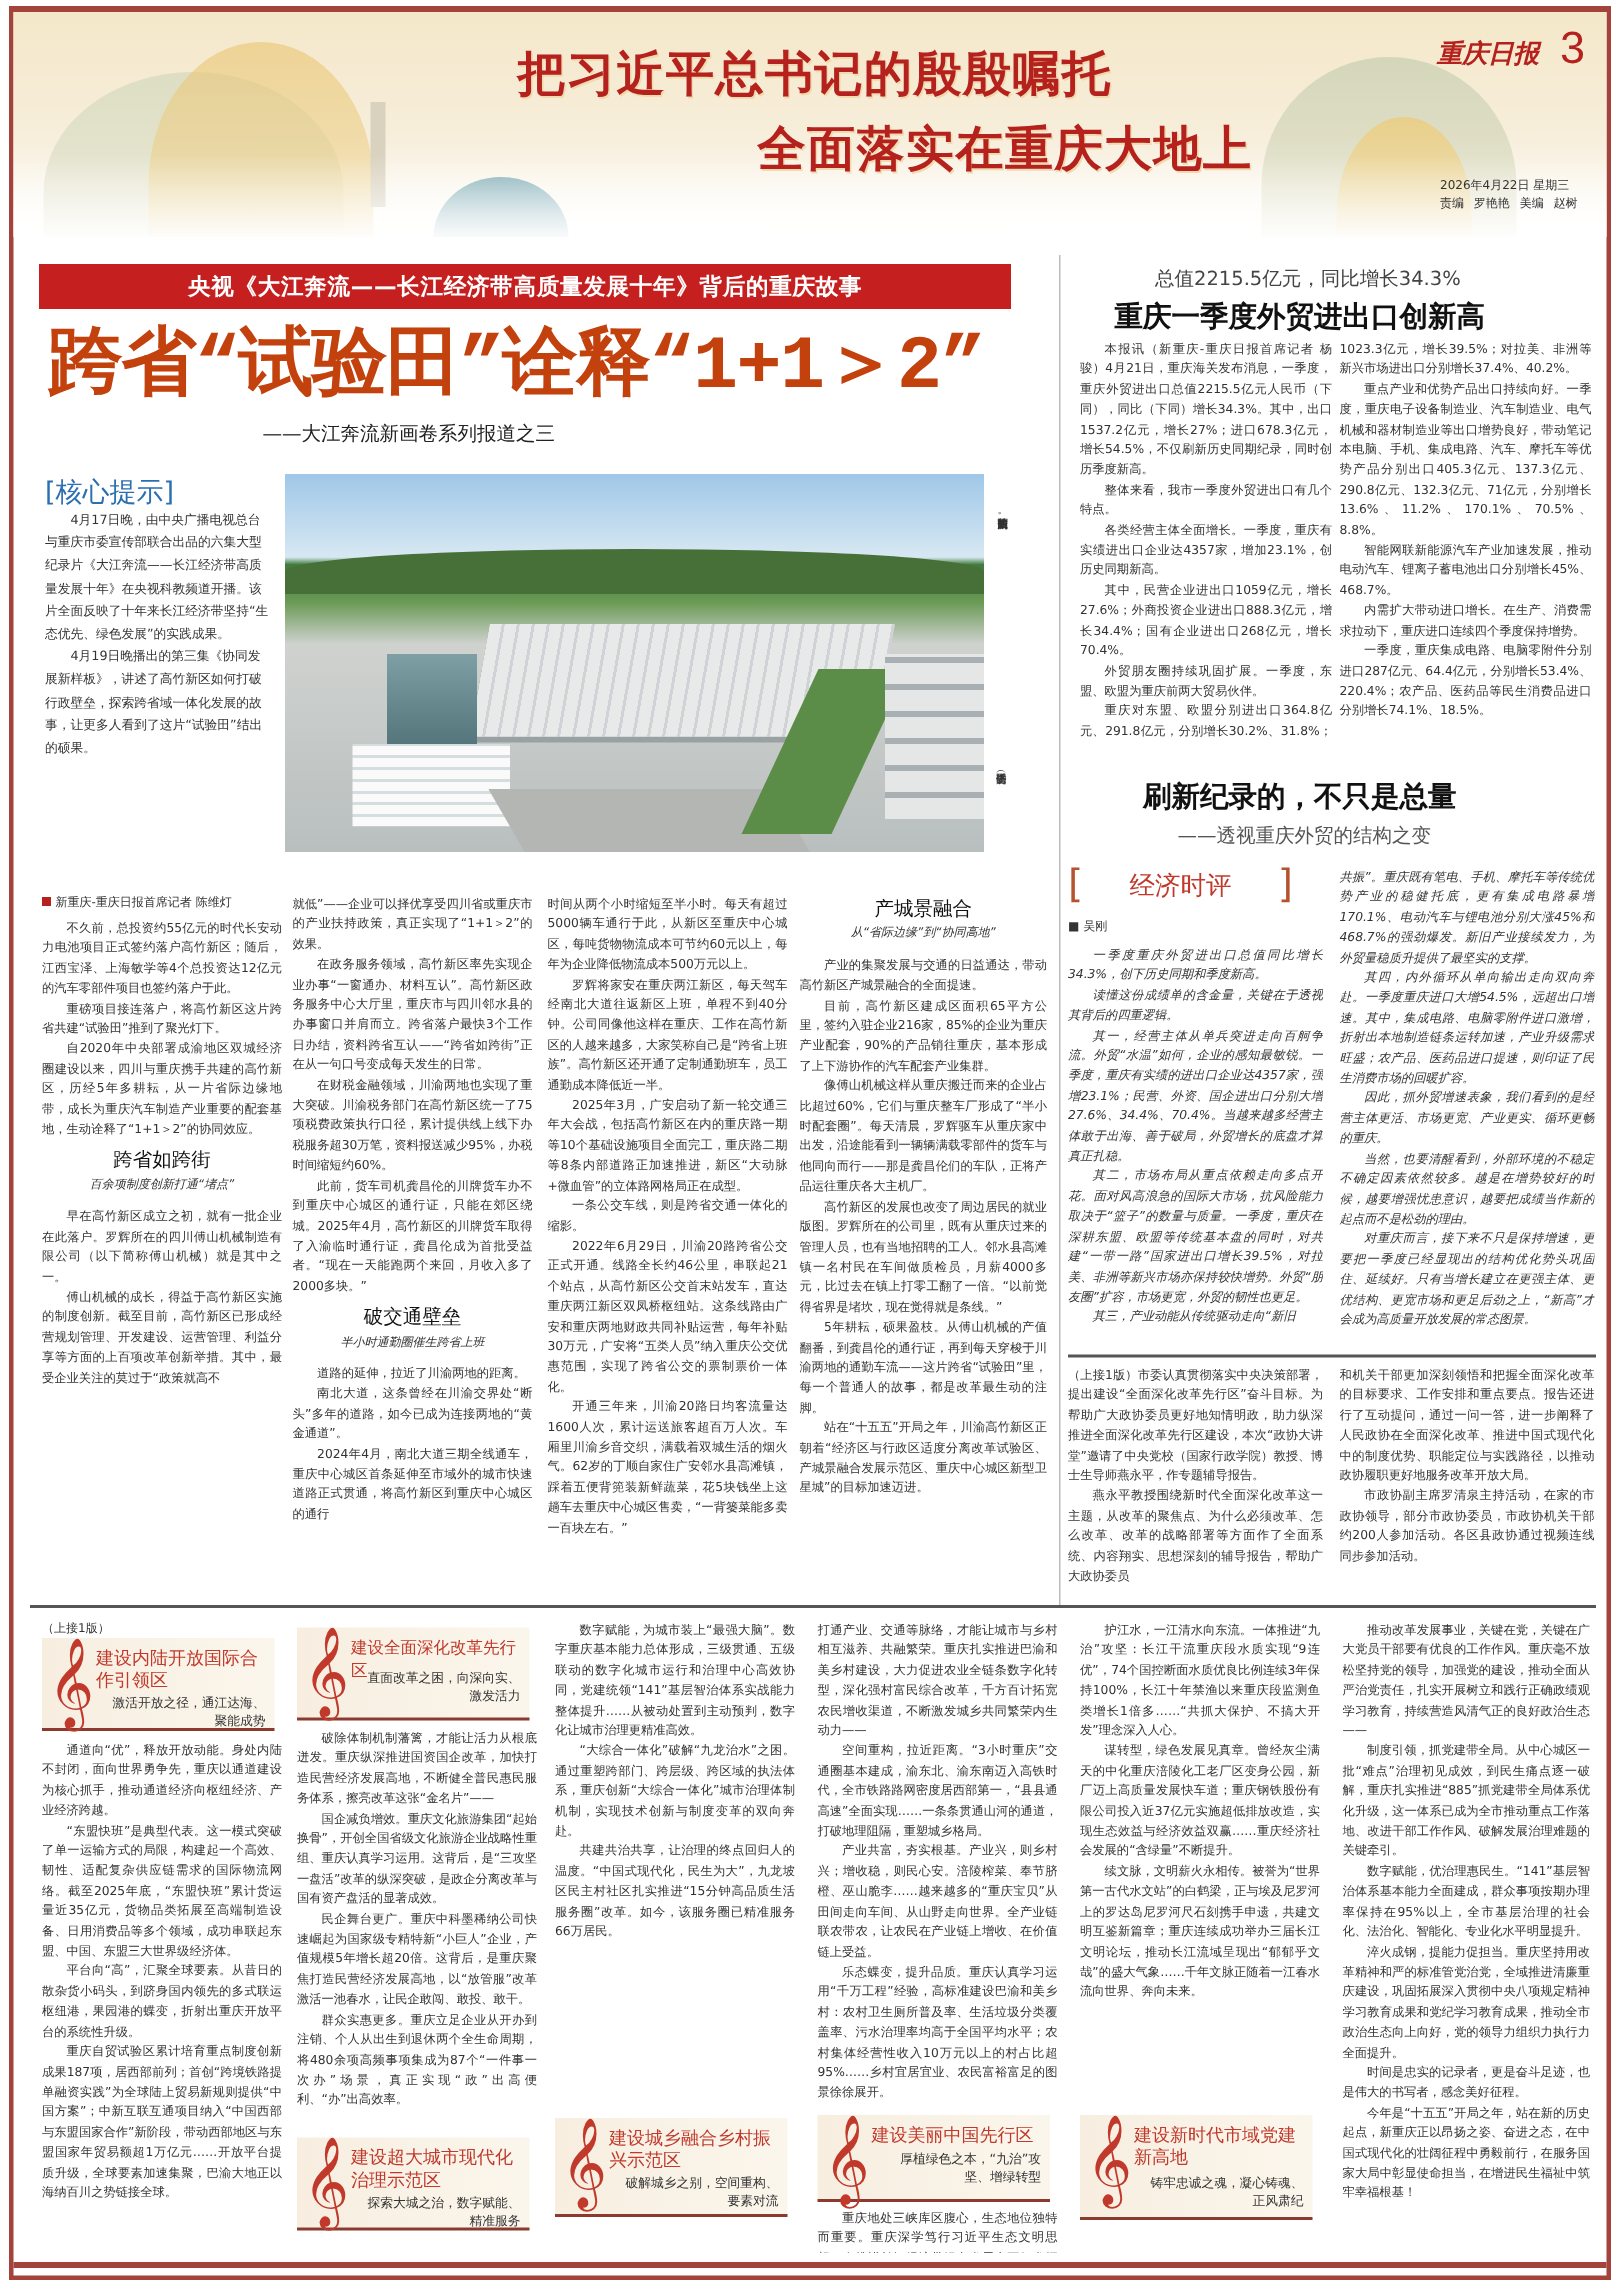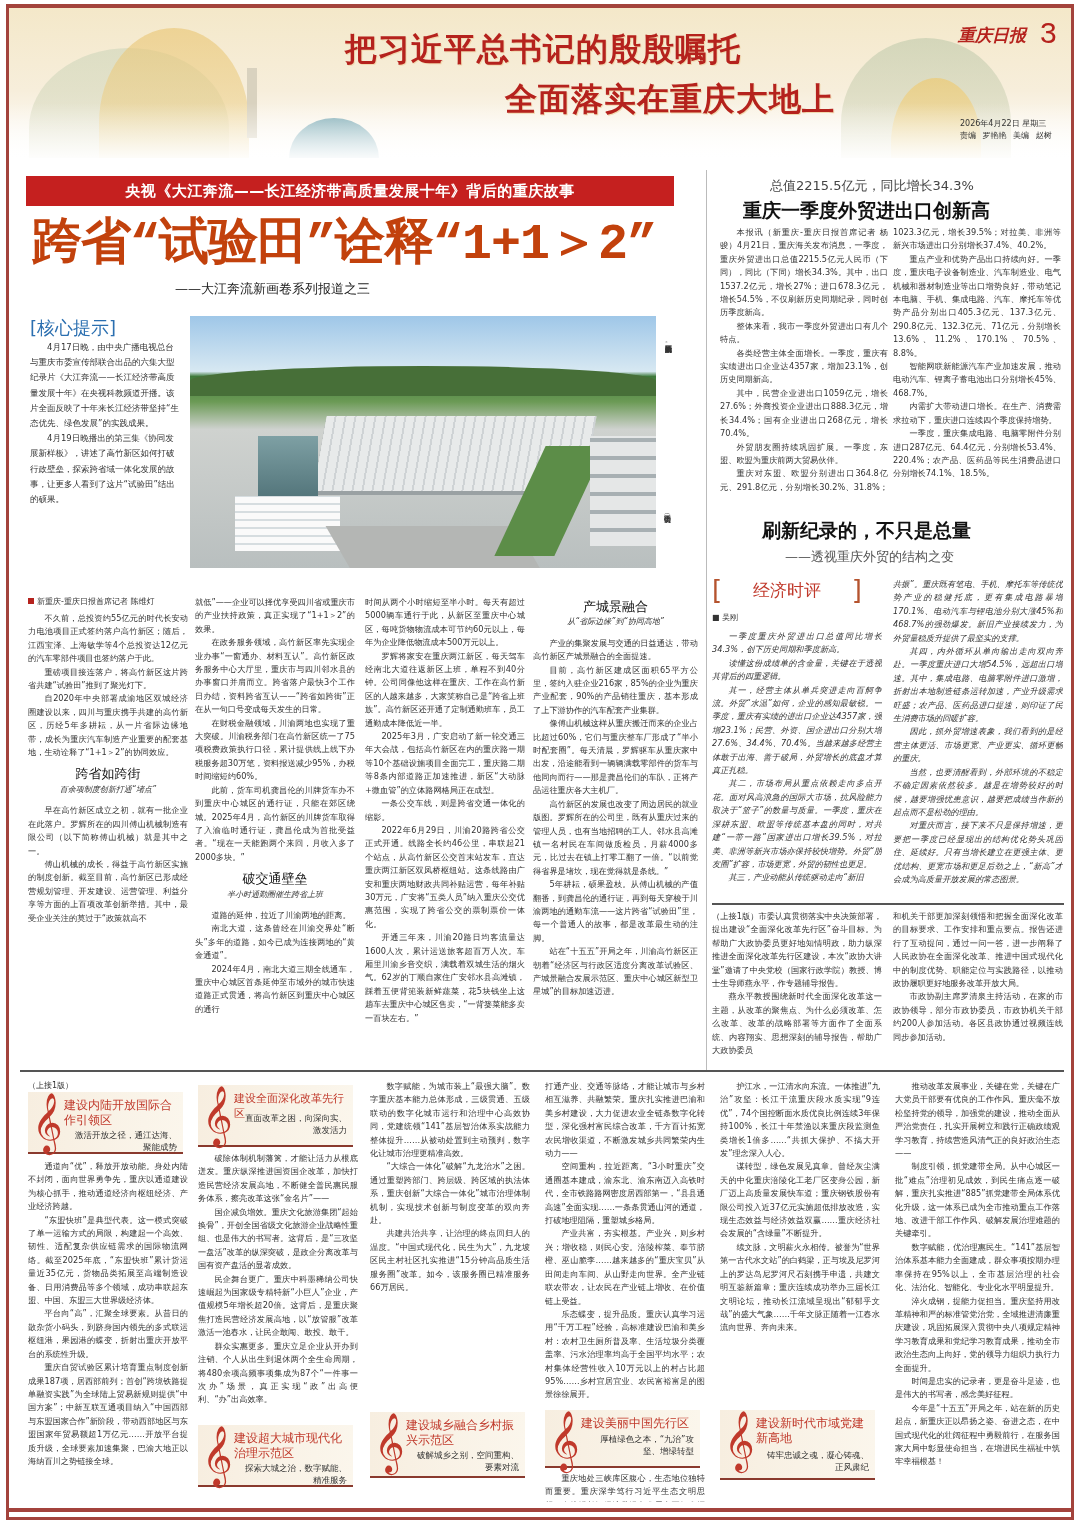"国企减负增效。重庆文化旅游集团“起始换骨”，开创全国省级文化旅游企业战略性重组、" p { text: 也是伟大的书写者 -> 重庆认真学习运用 }
